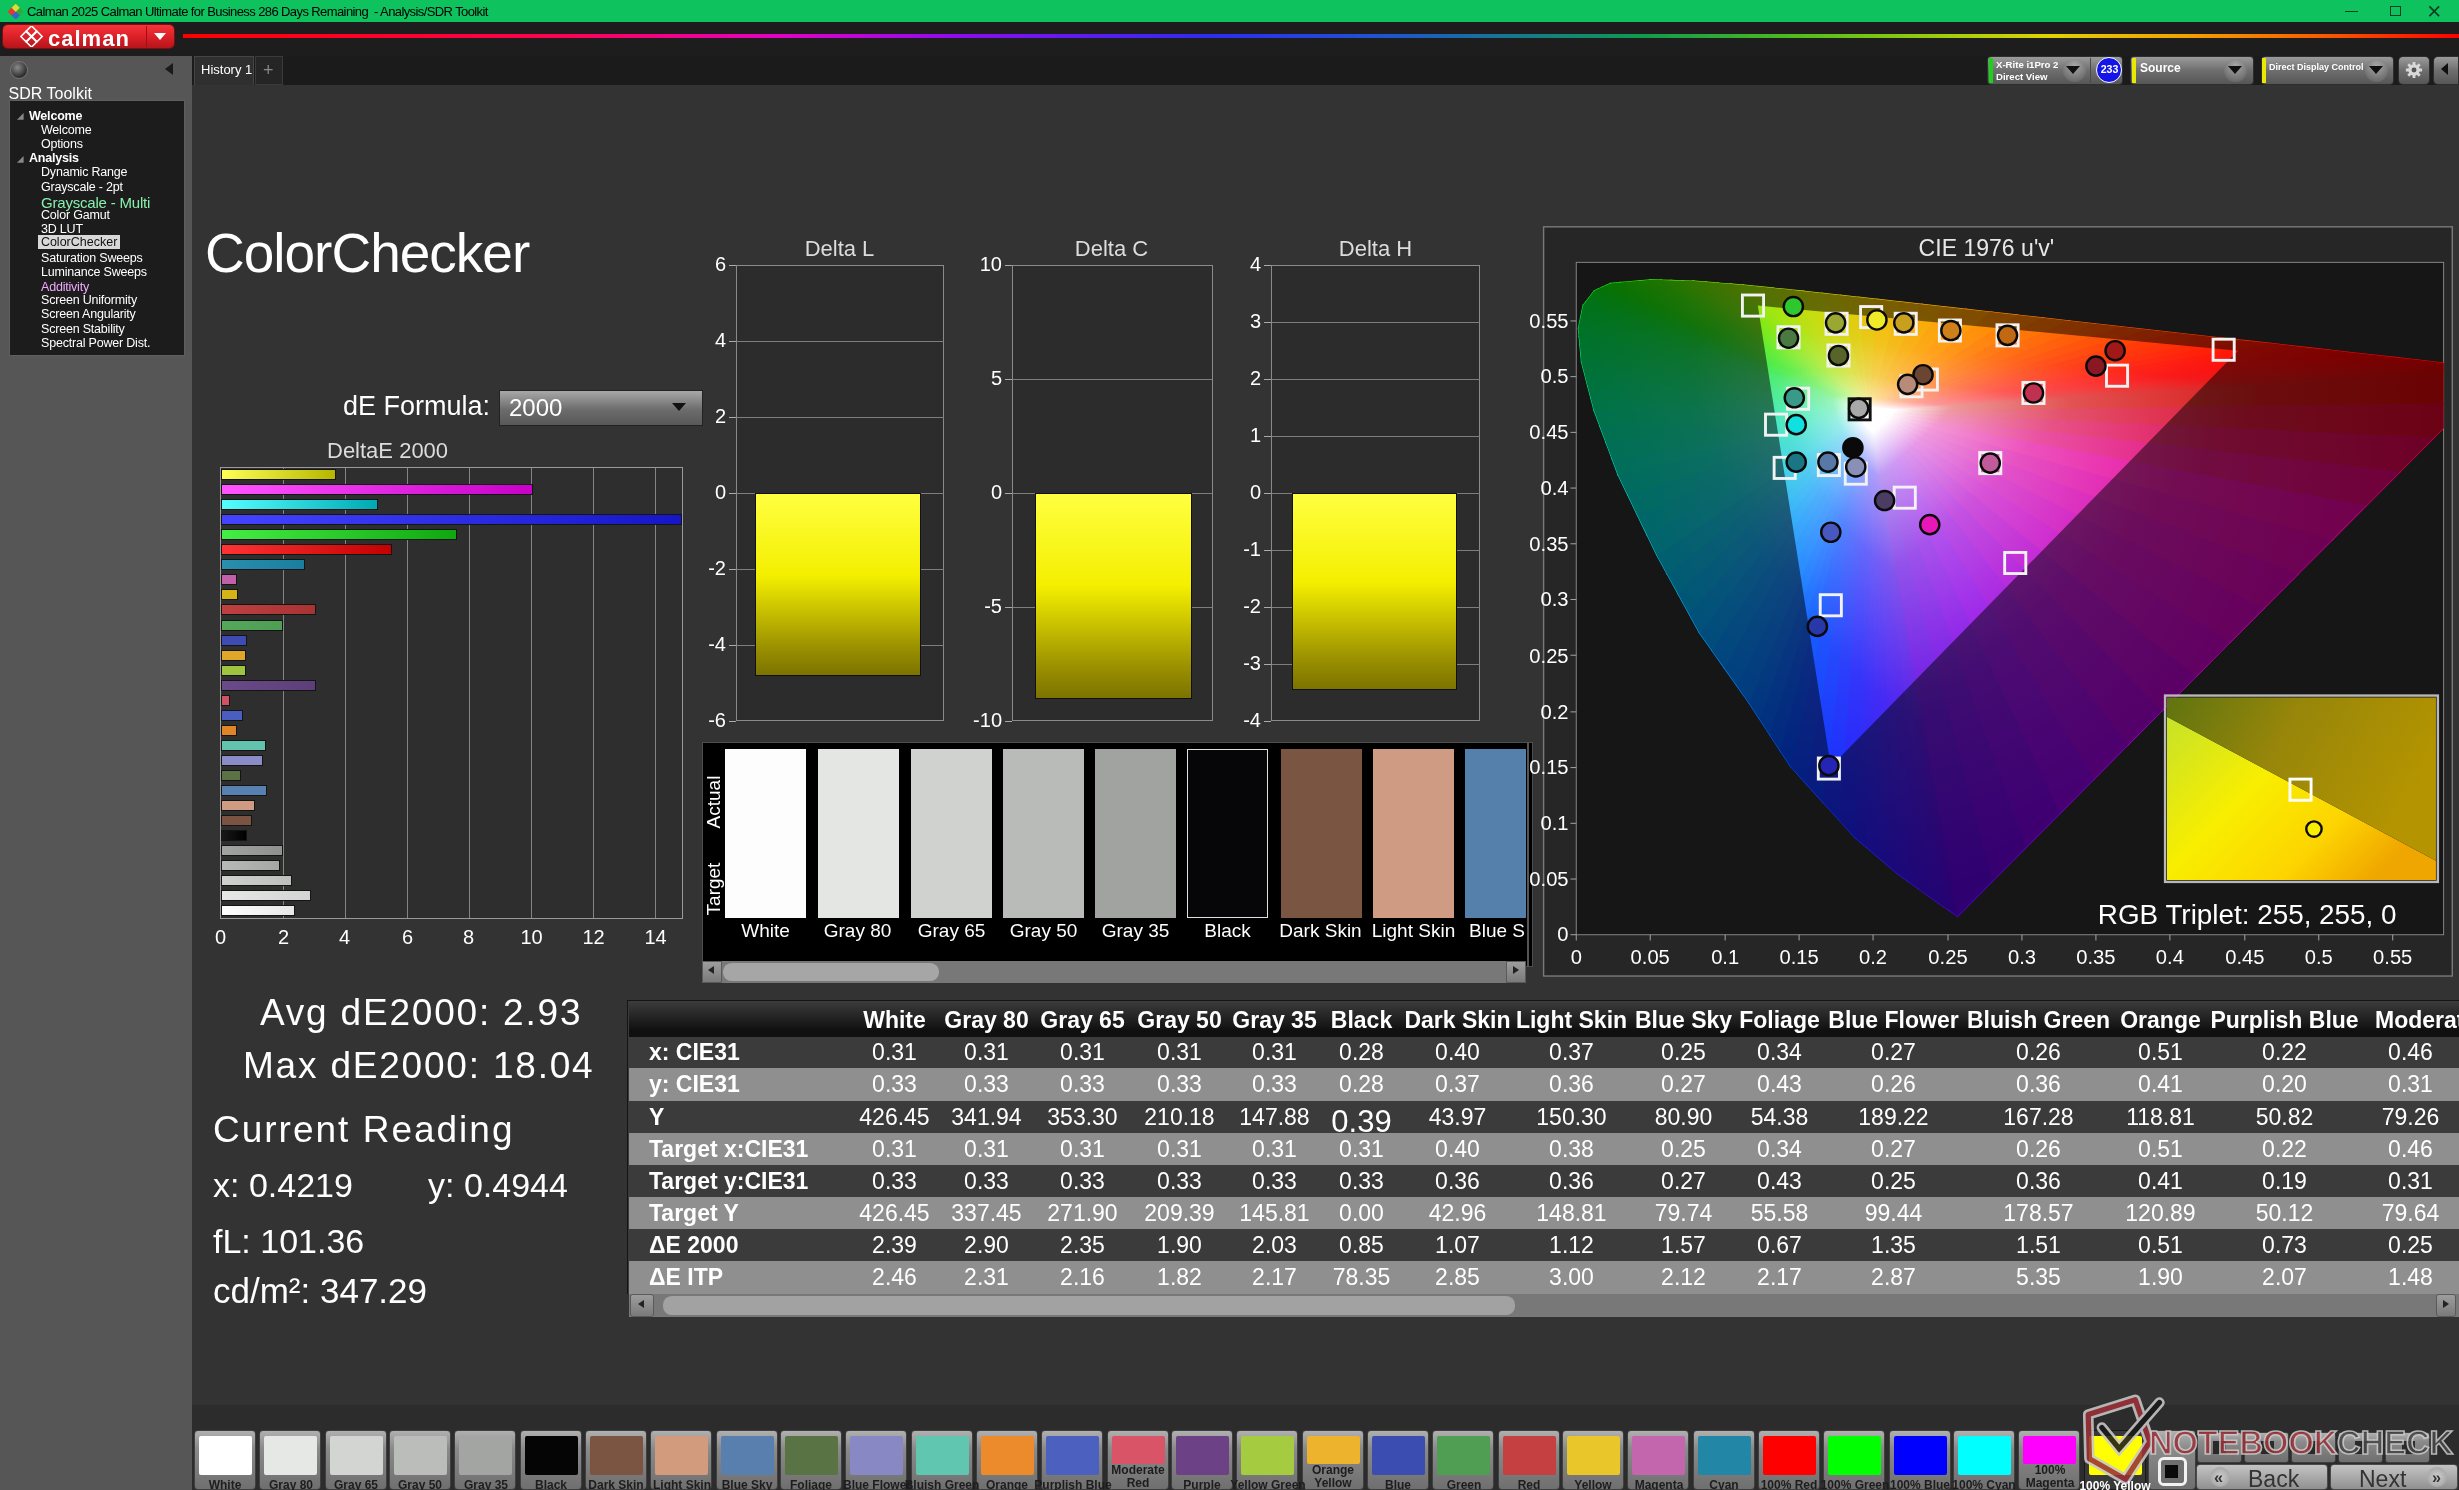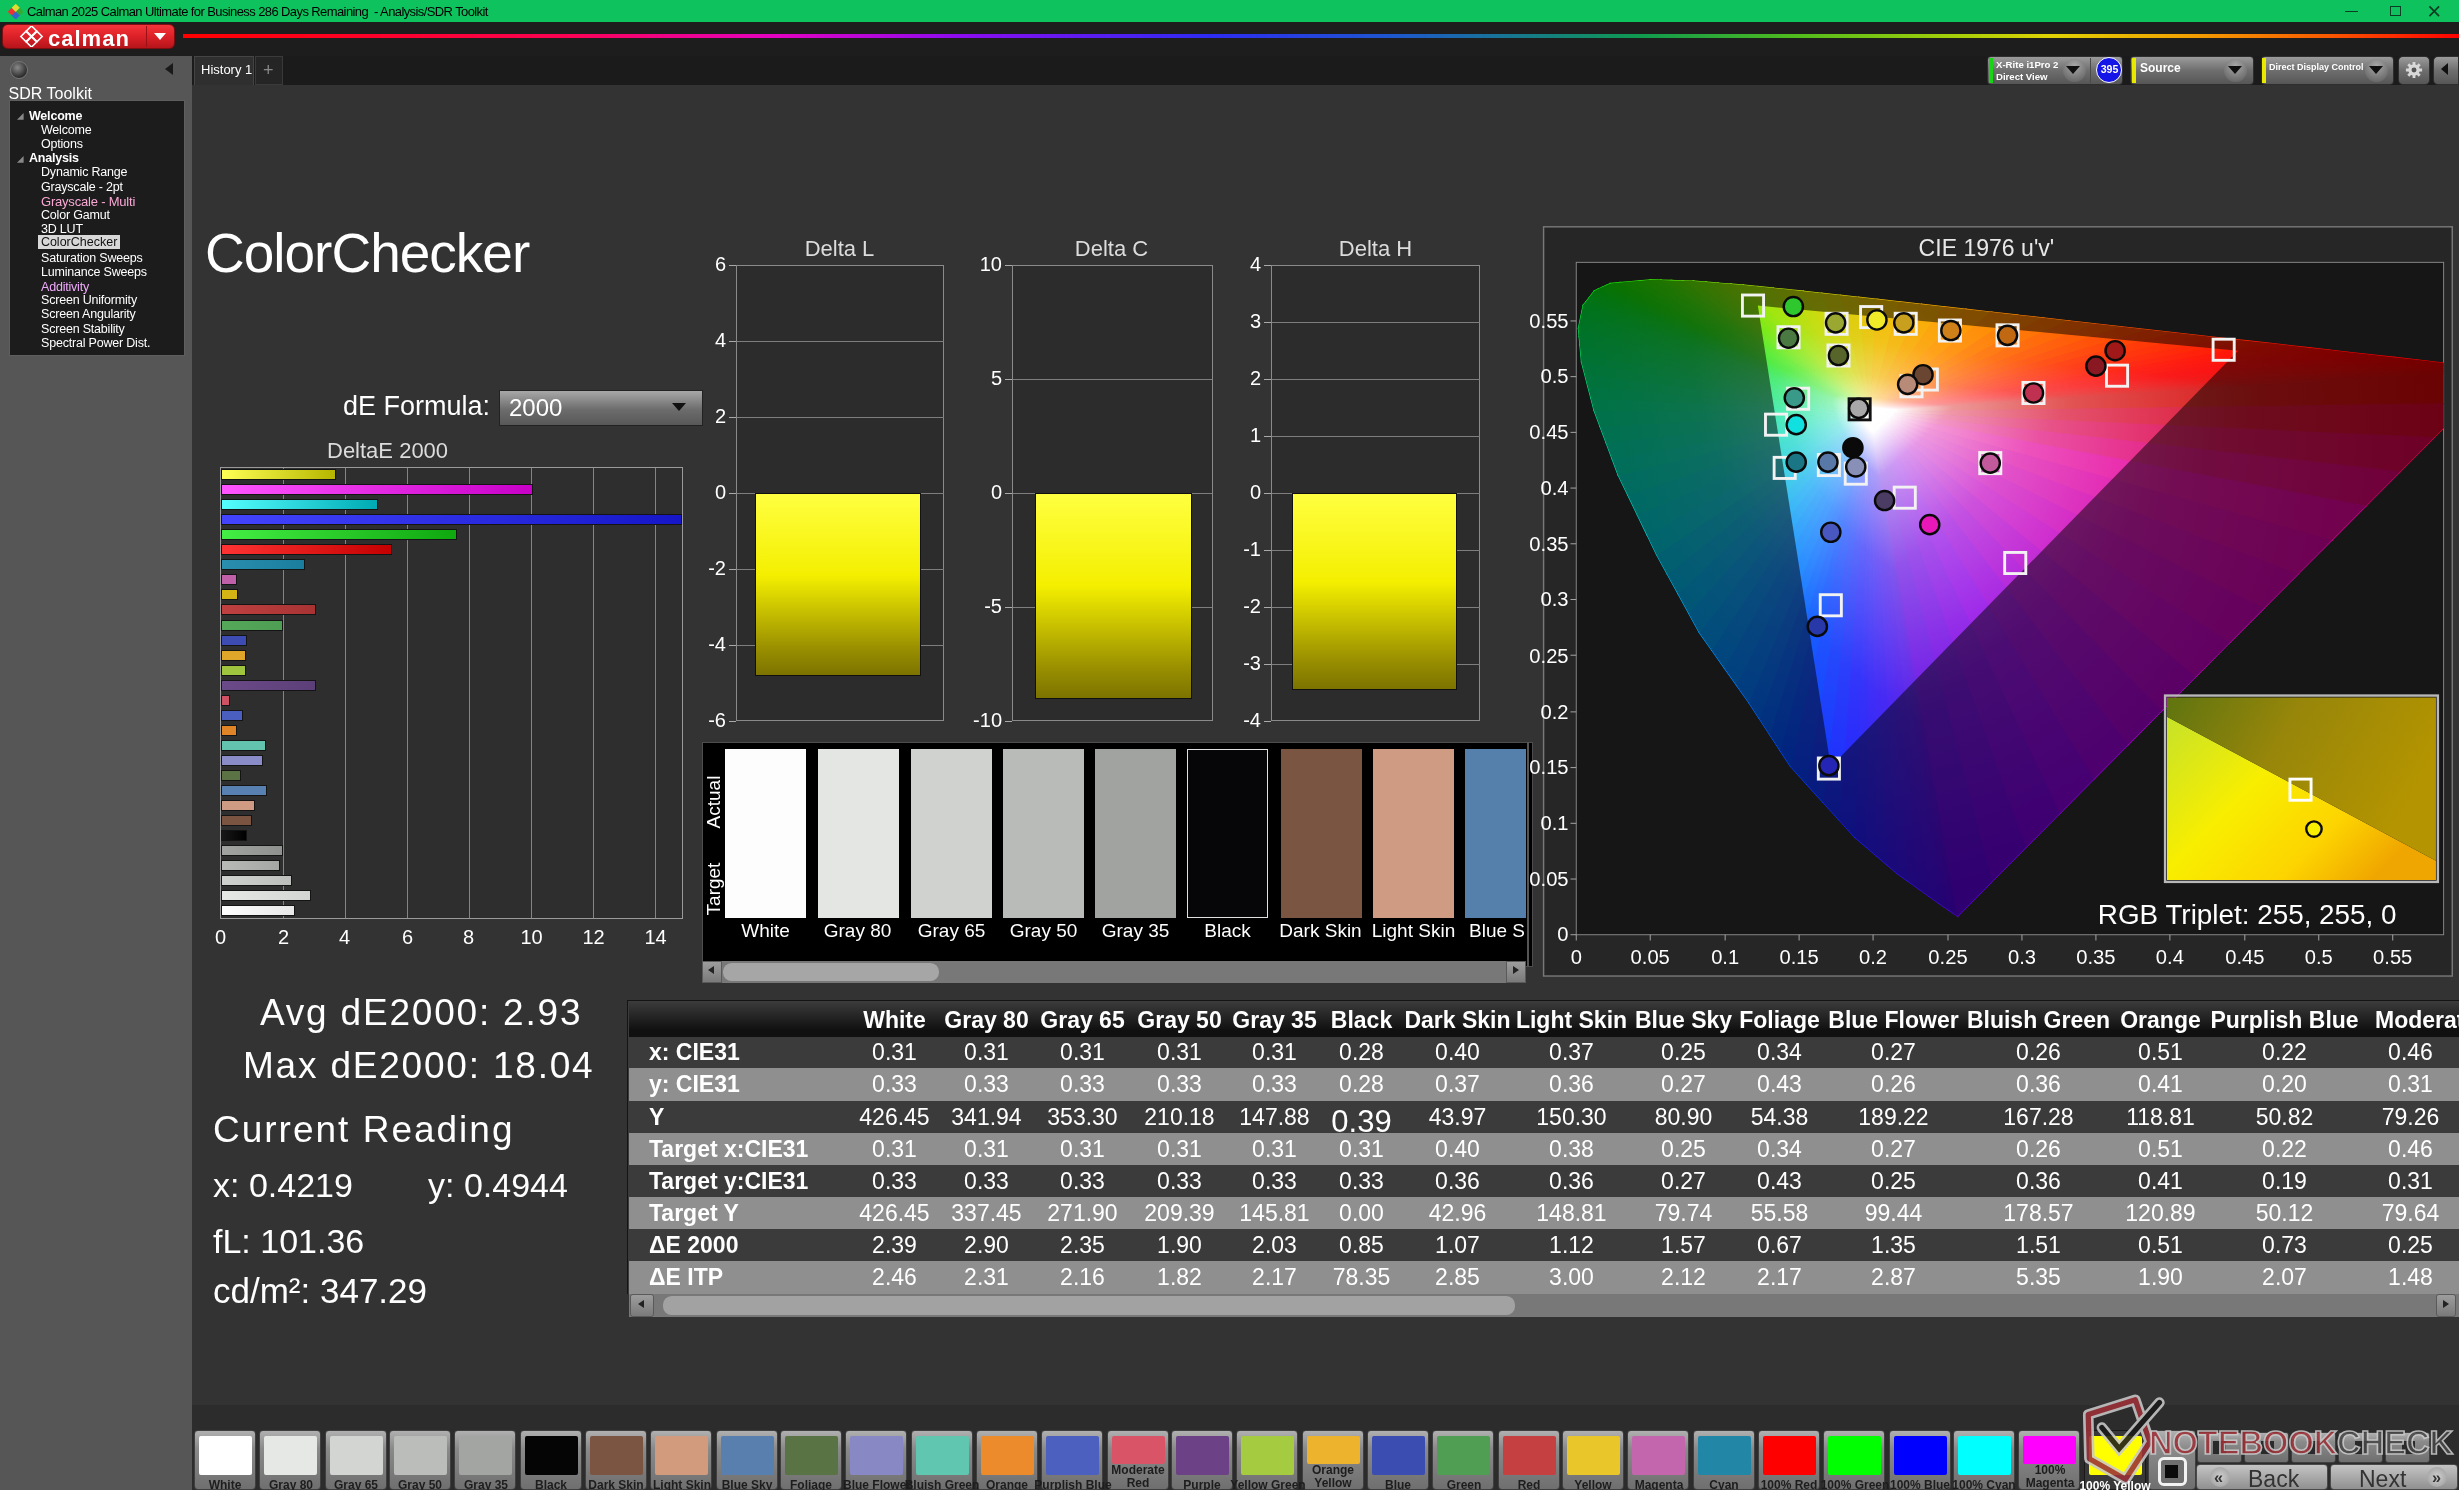"395" div.abs { text: 395 -> 233 }
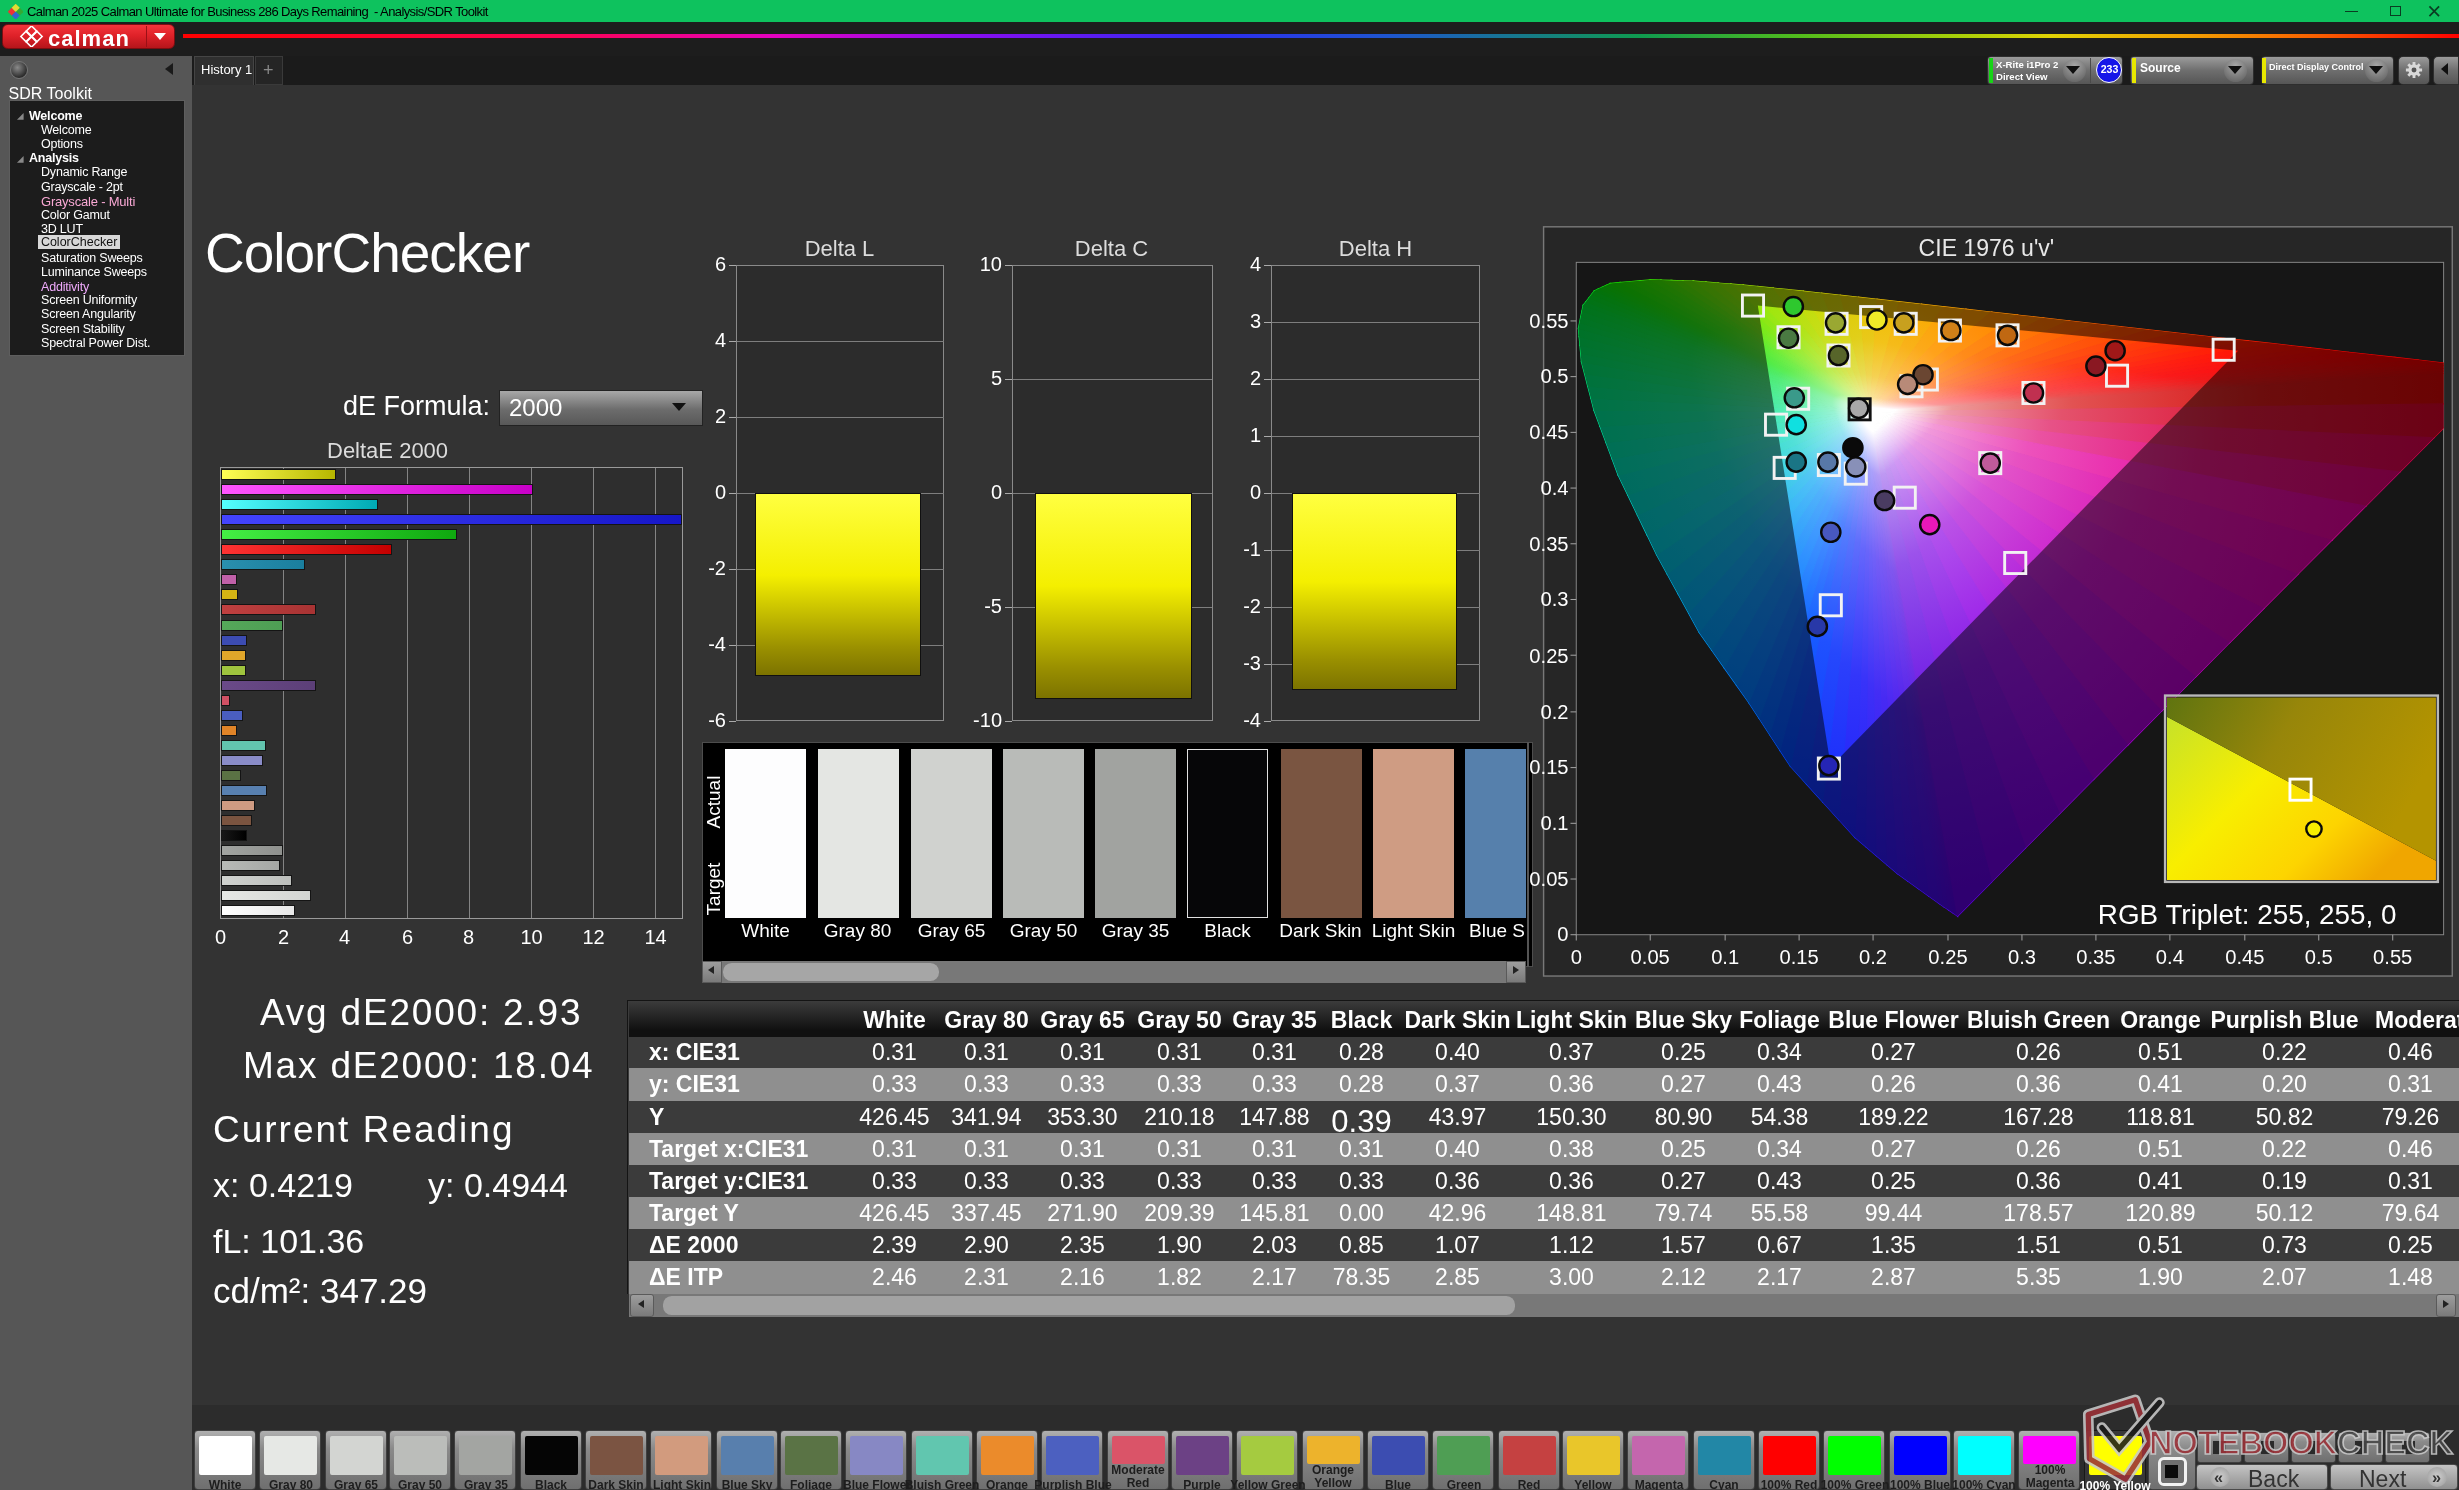"Grayscale - Multi" div.abs { color: #f9a8d4 -> #86efac; font-size: 13px -> 15px }
